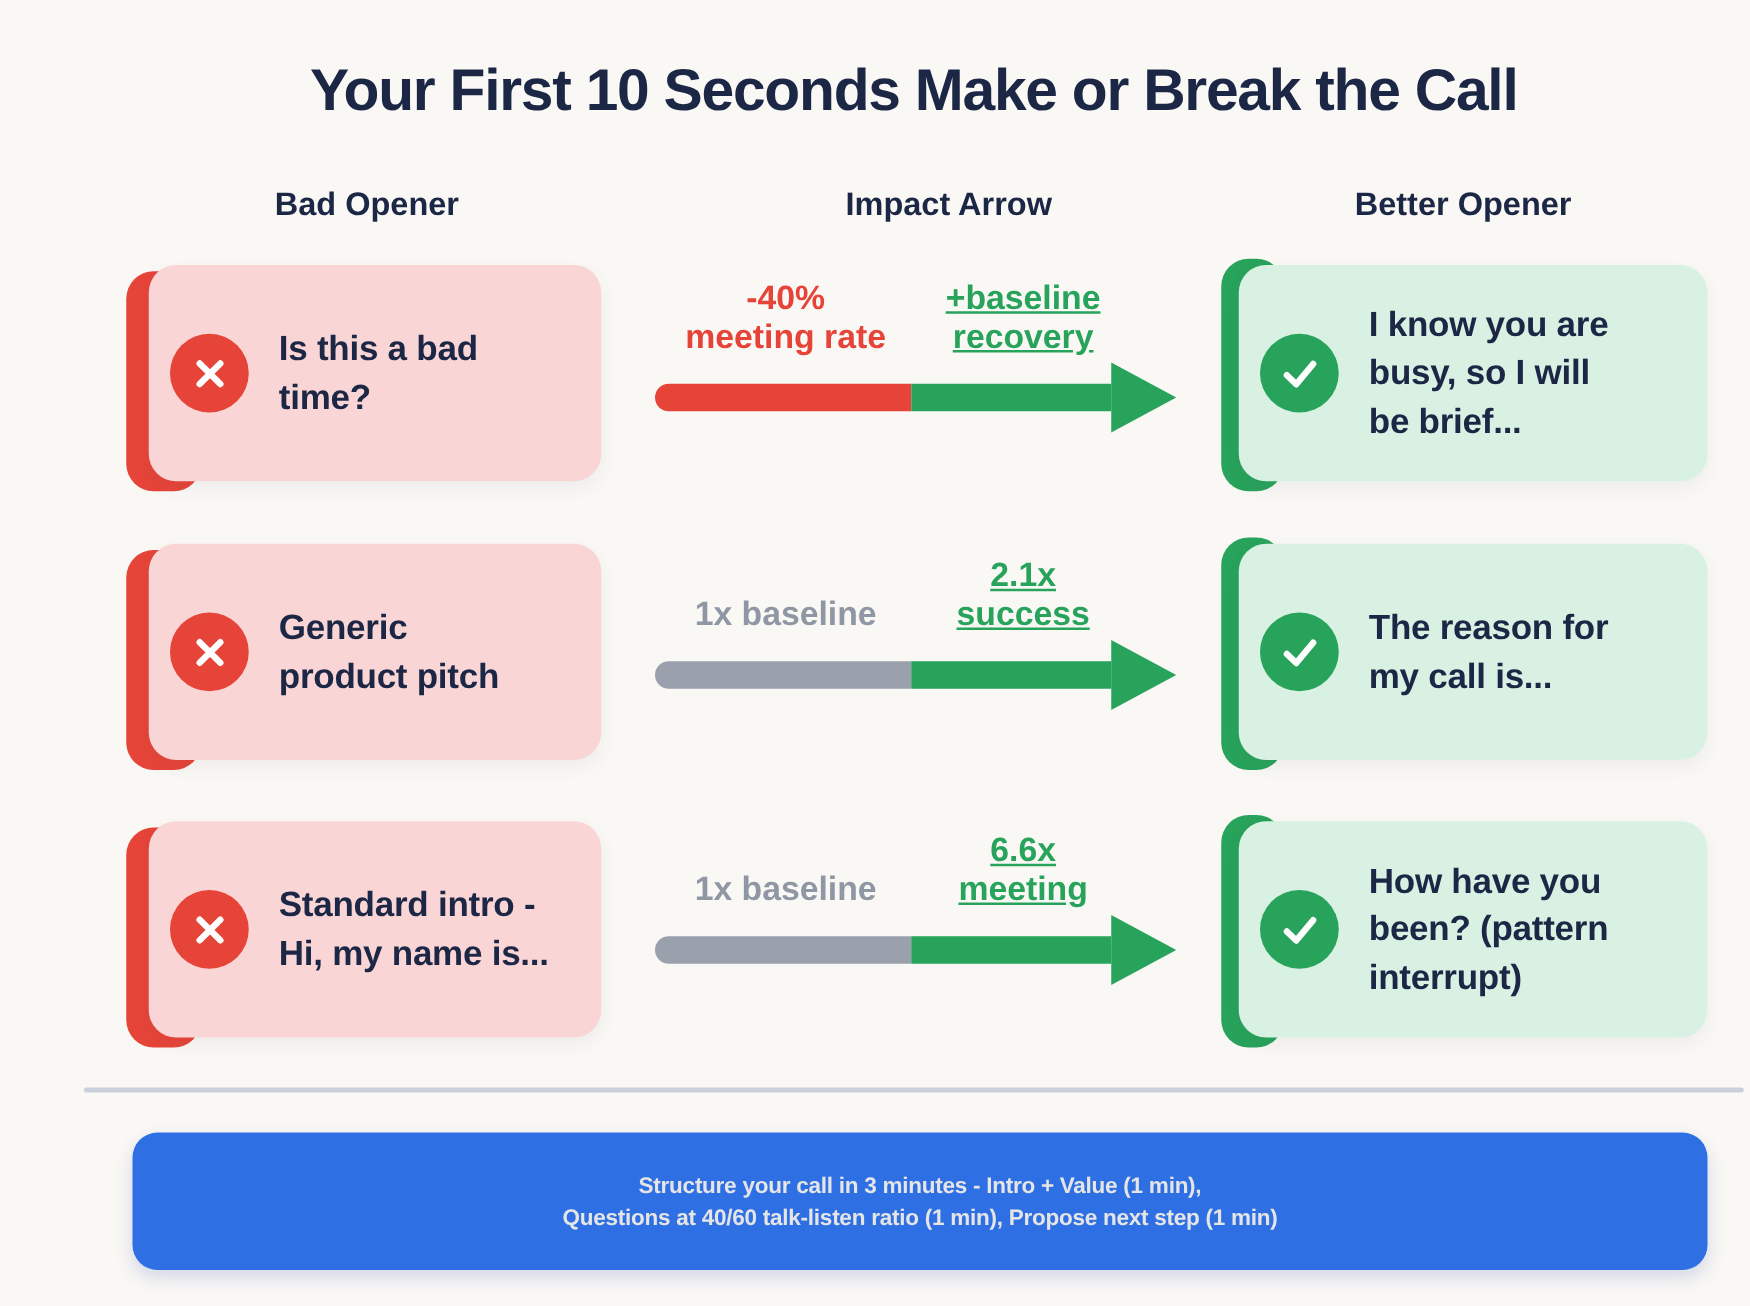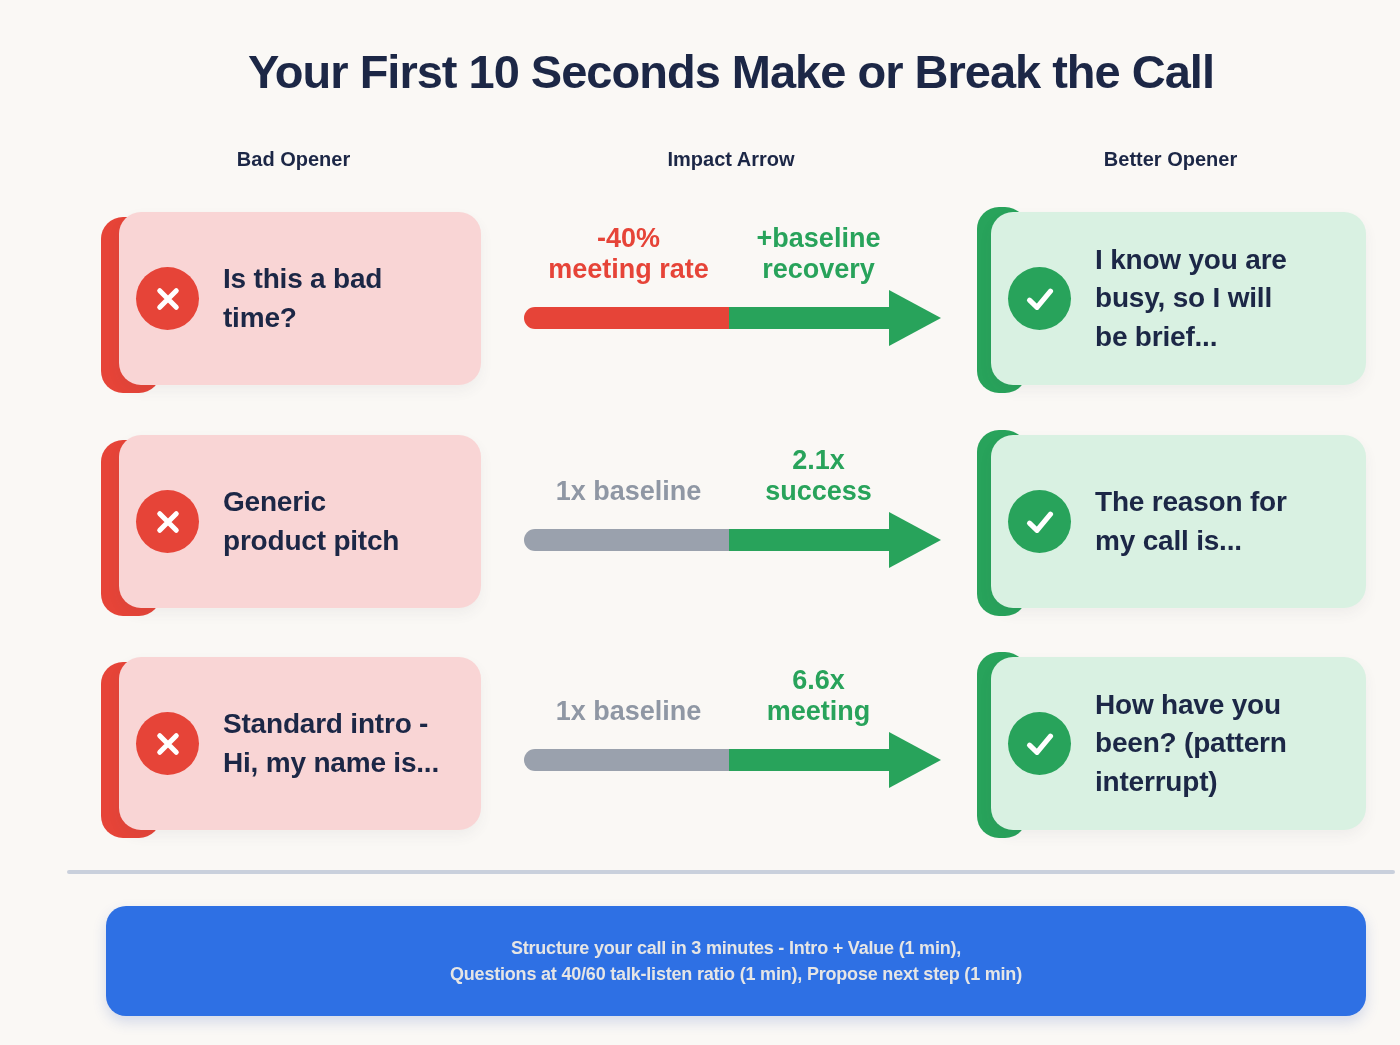"Bad Opener" .col-header { font-size: 20px -> 26px }
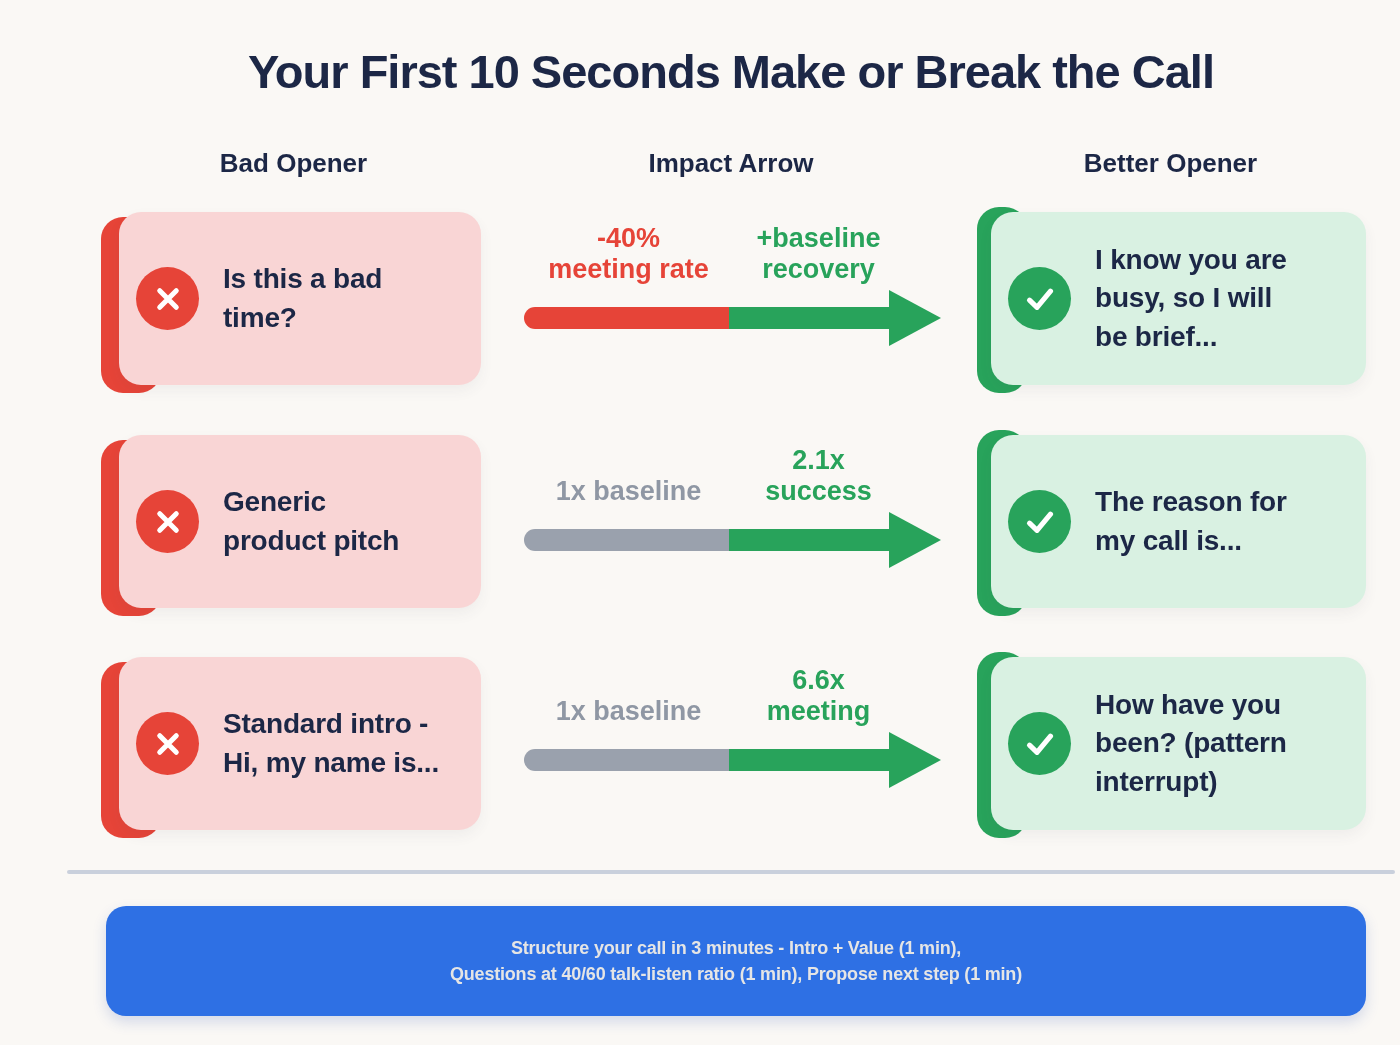"Impact Arrow" .col-header.impact { left: 490px -> 518px }
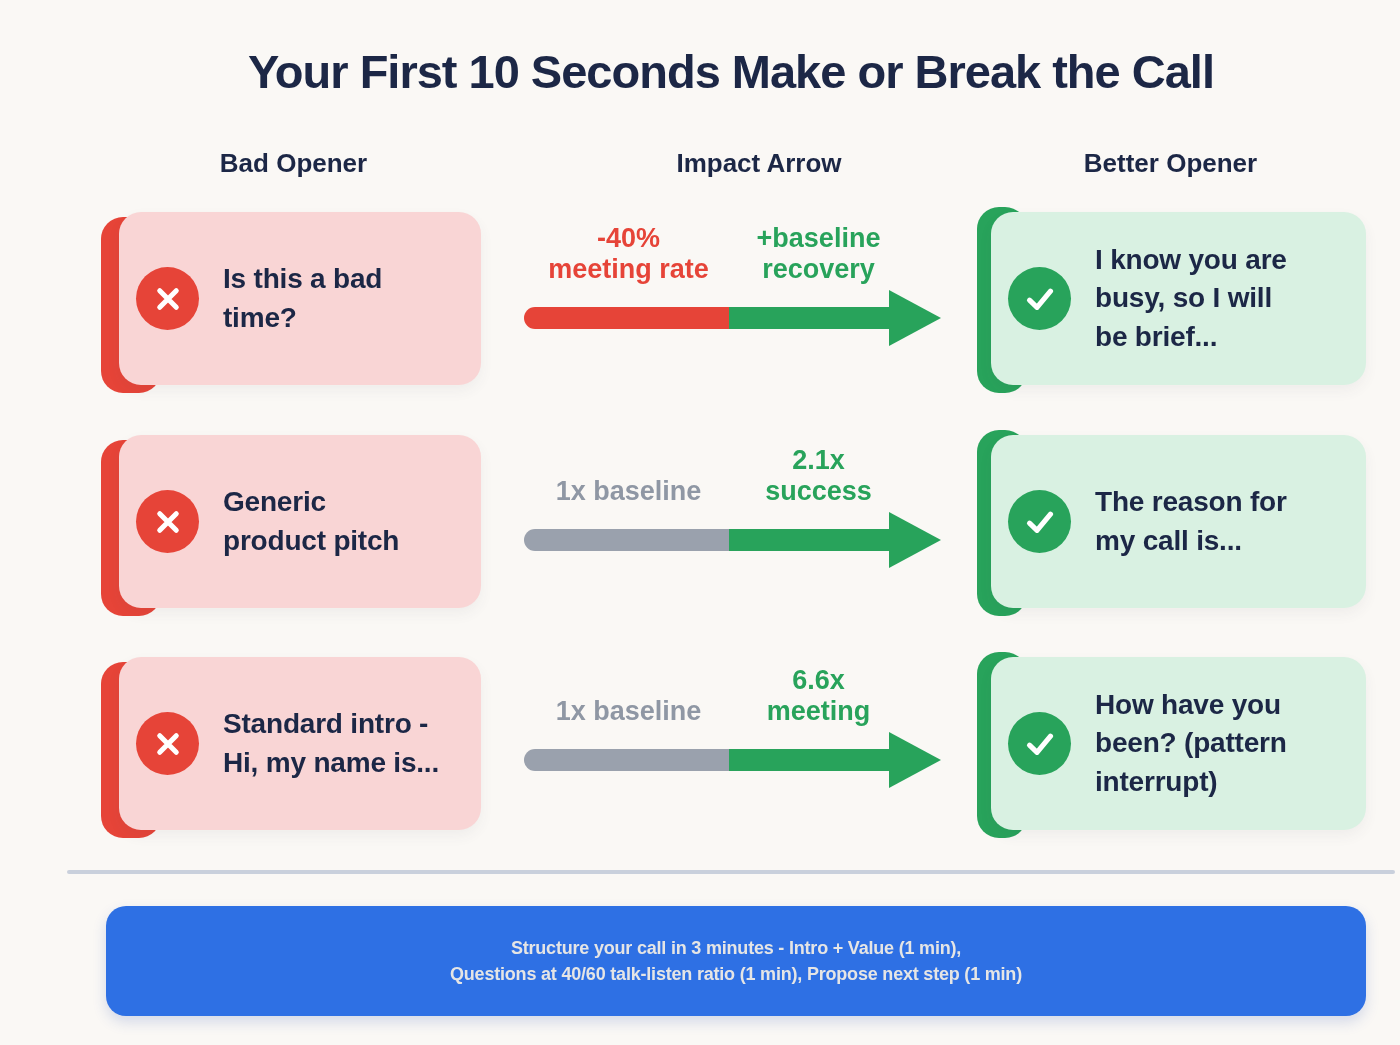"+baseline" .label.green-lab { text-decoration: none -> underline }
